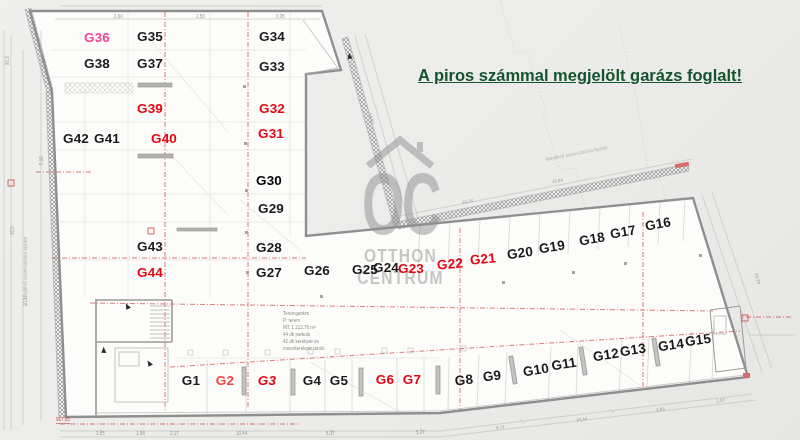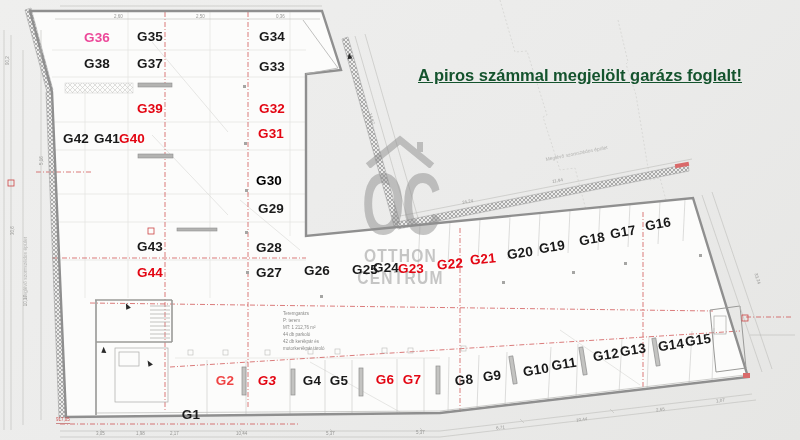"G40" span.glabel { left: 132px -> 164px }
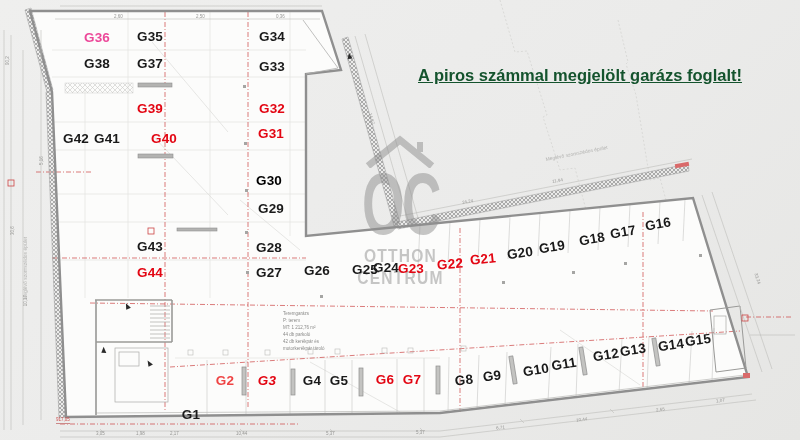"G1" span.glabel { margin-top: 34px -> none }
